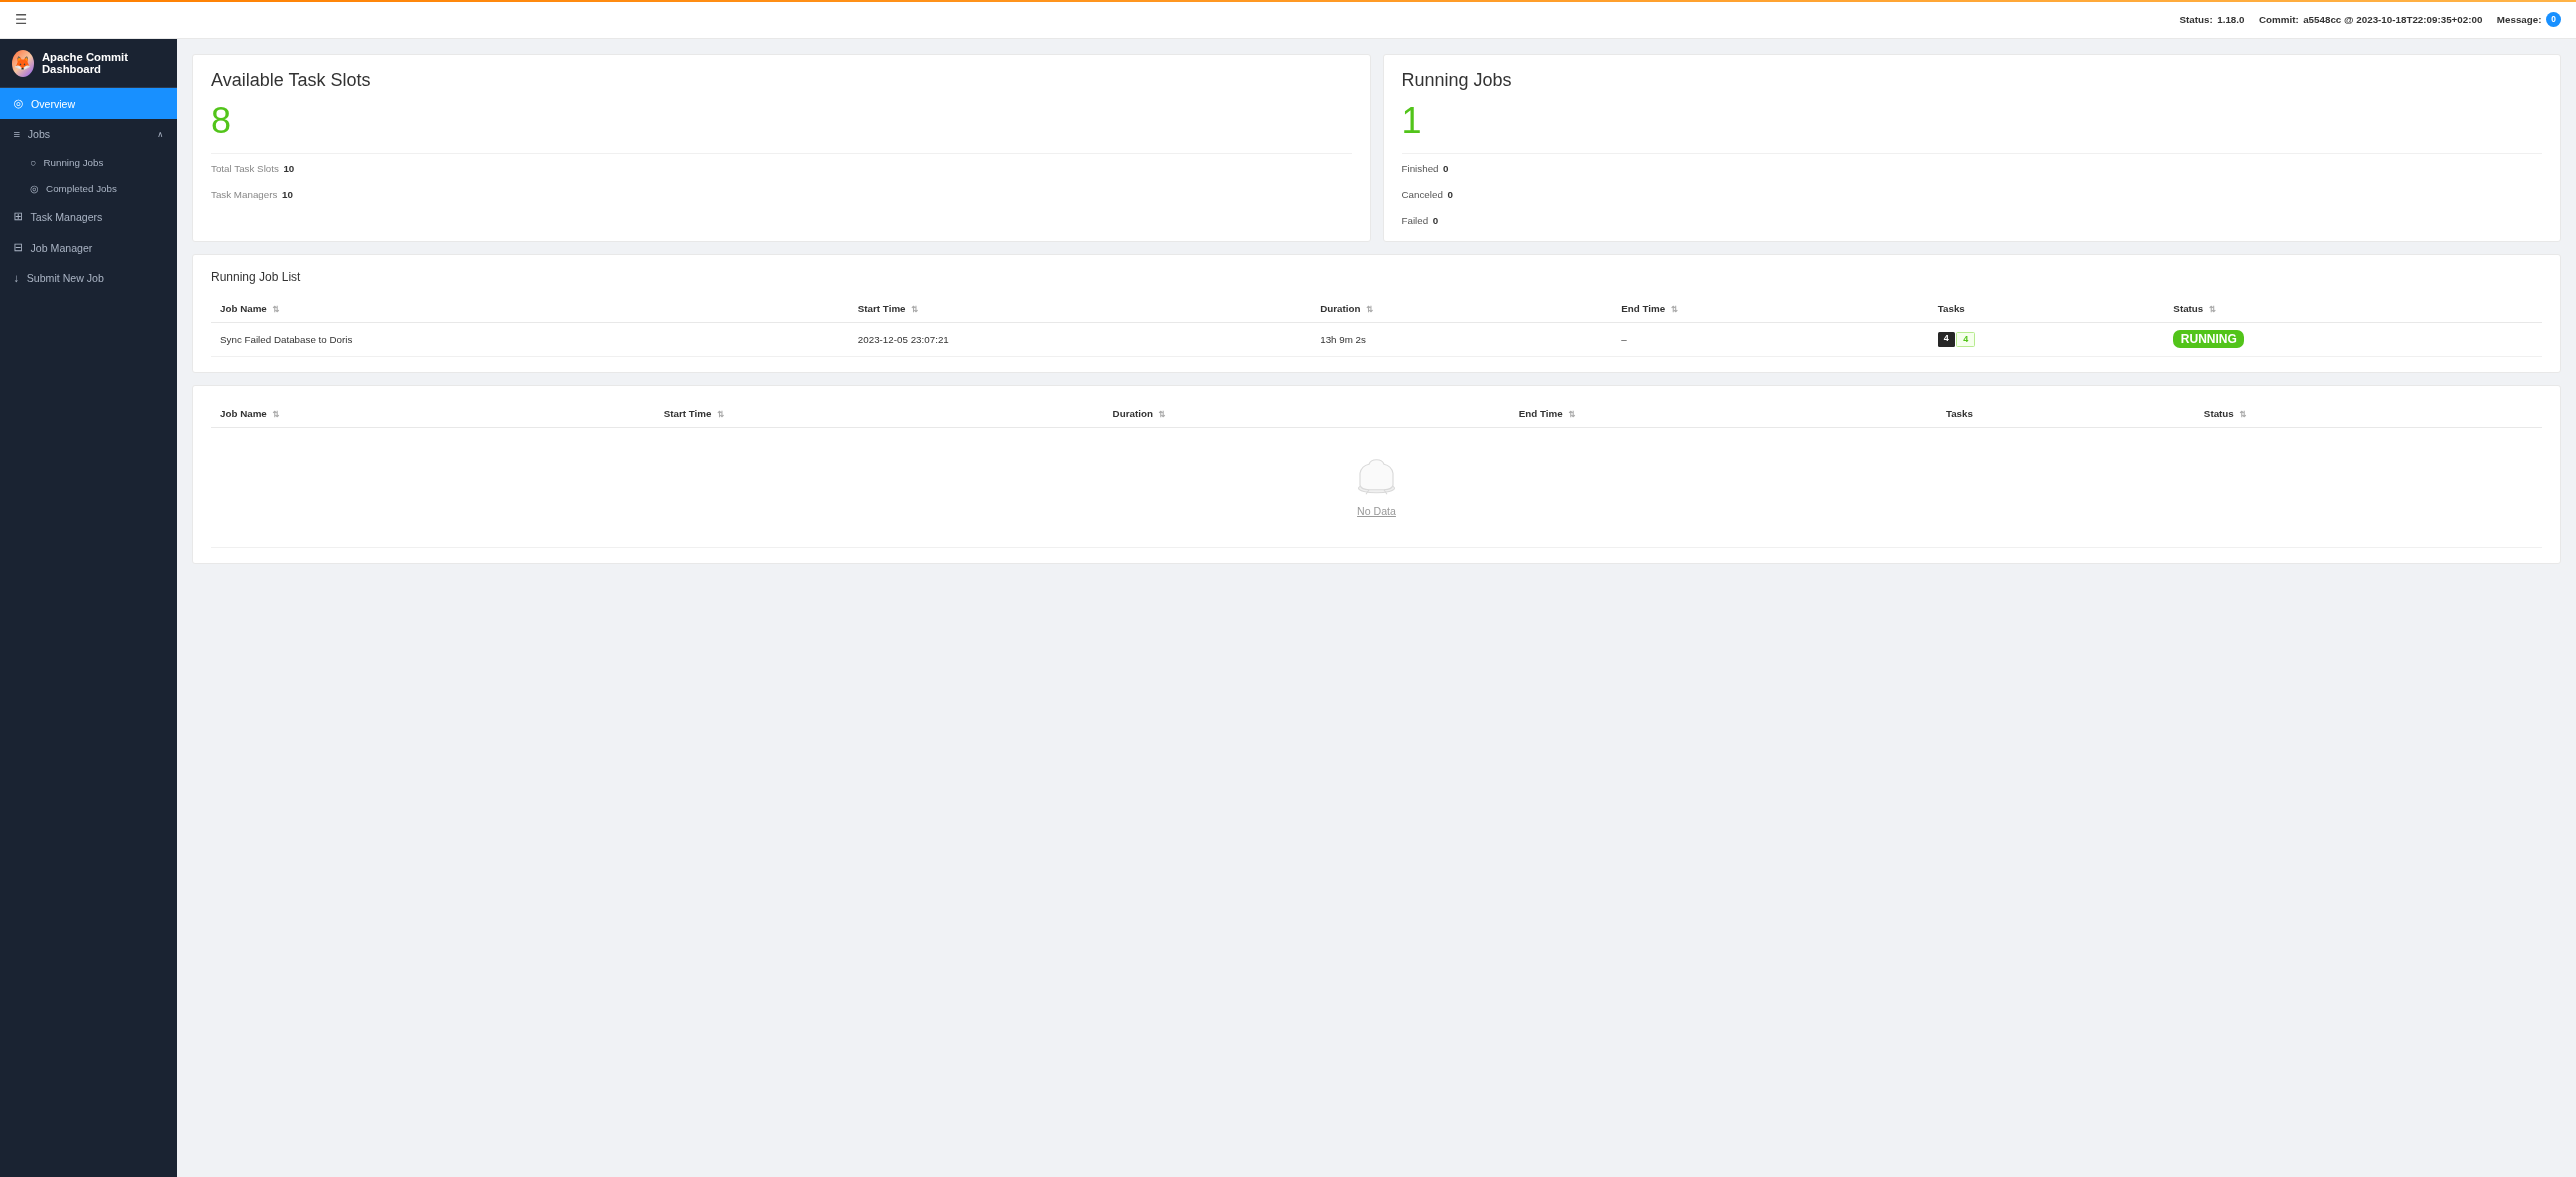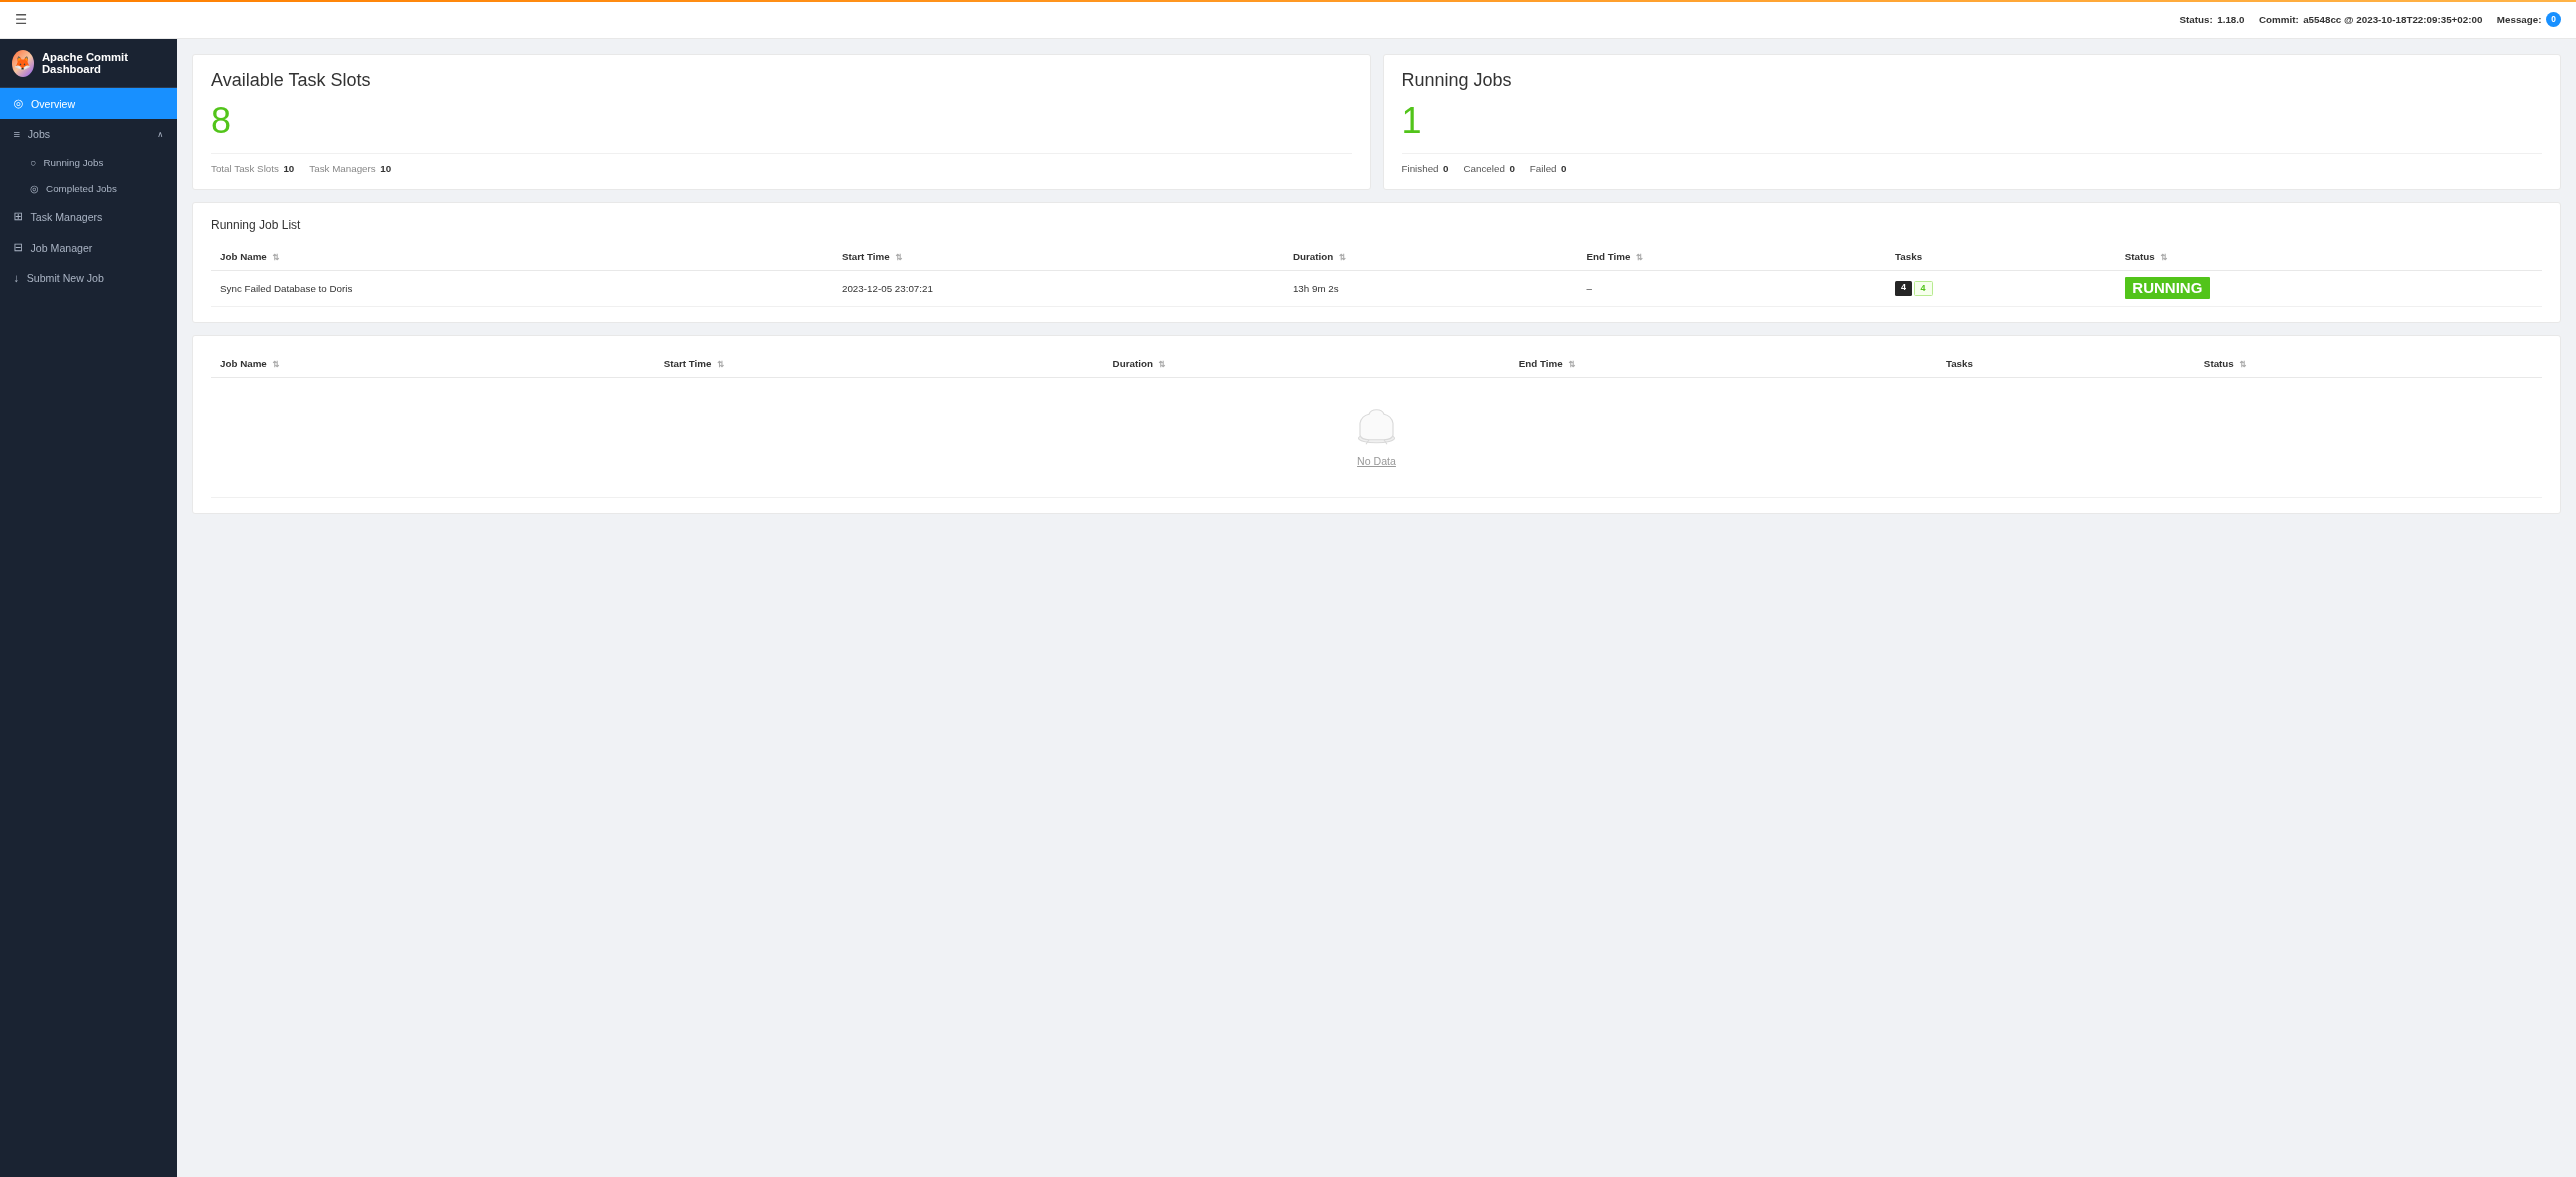"Total Task Slots" .stat-card-footer { flex-direction: none -> column }
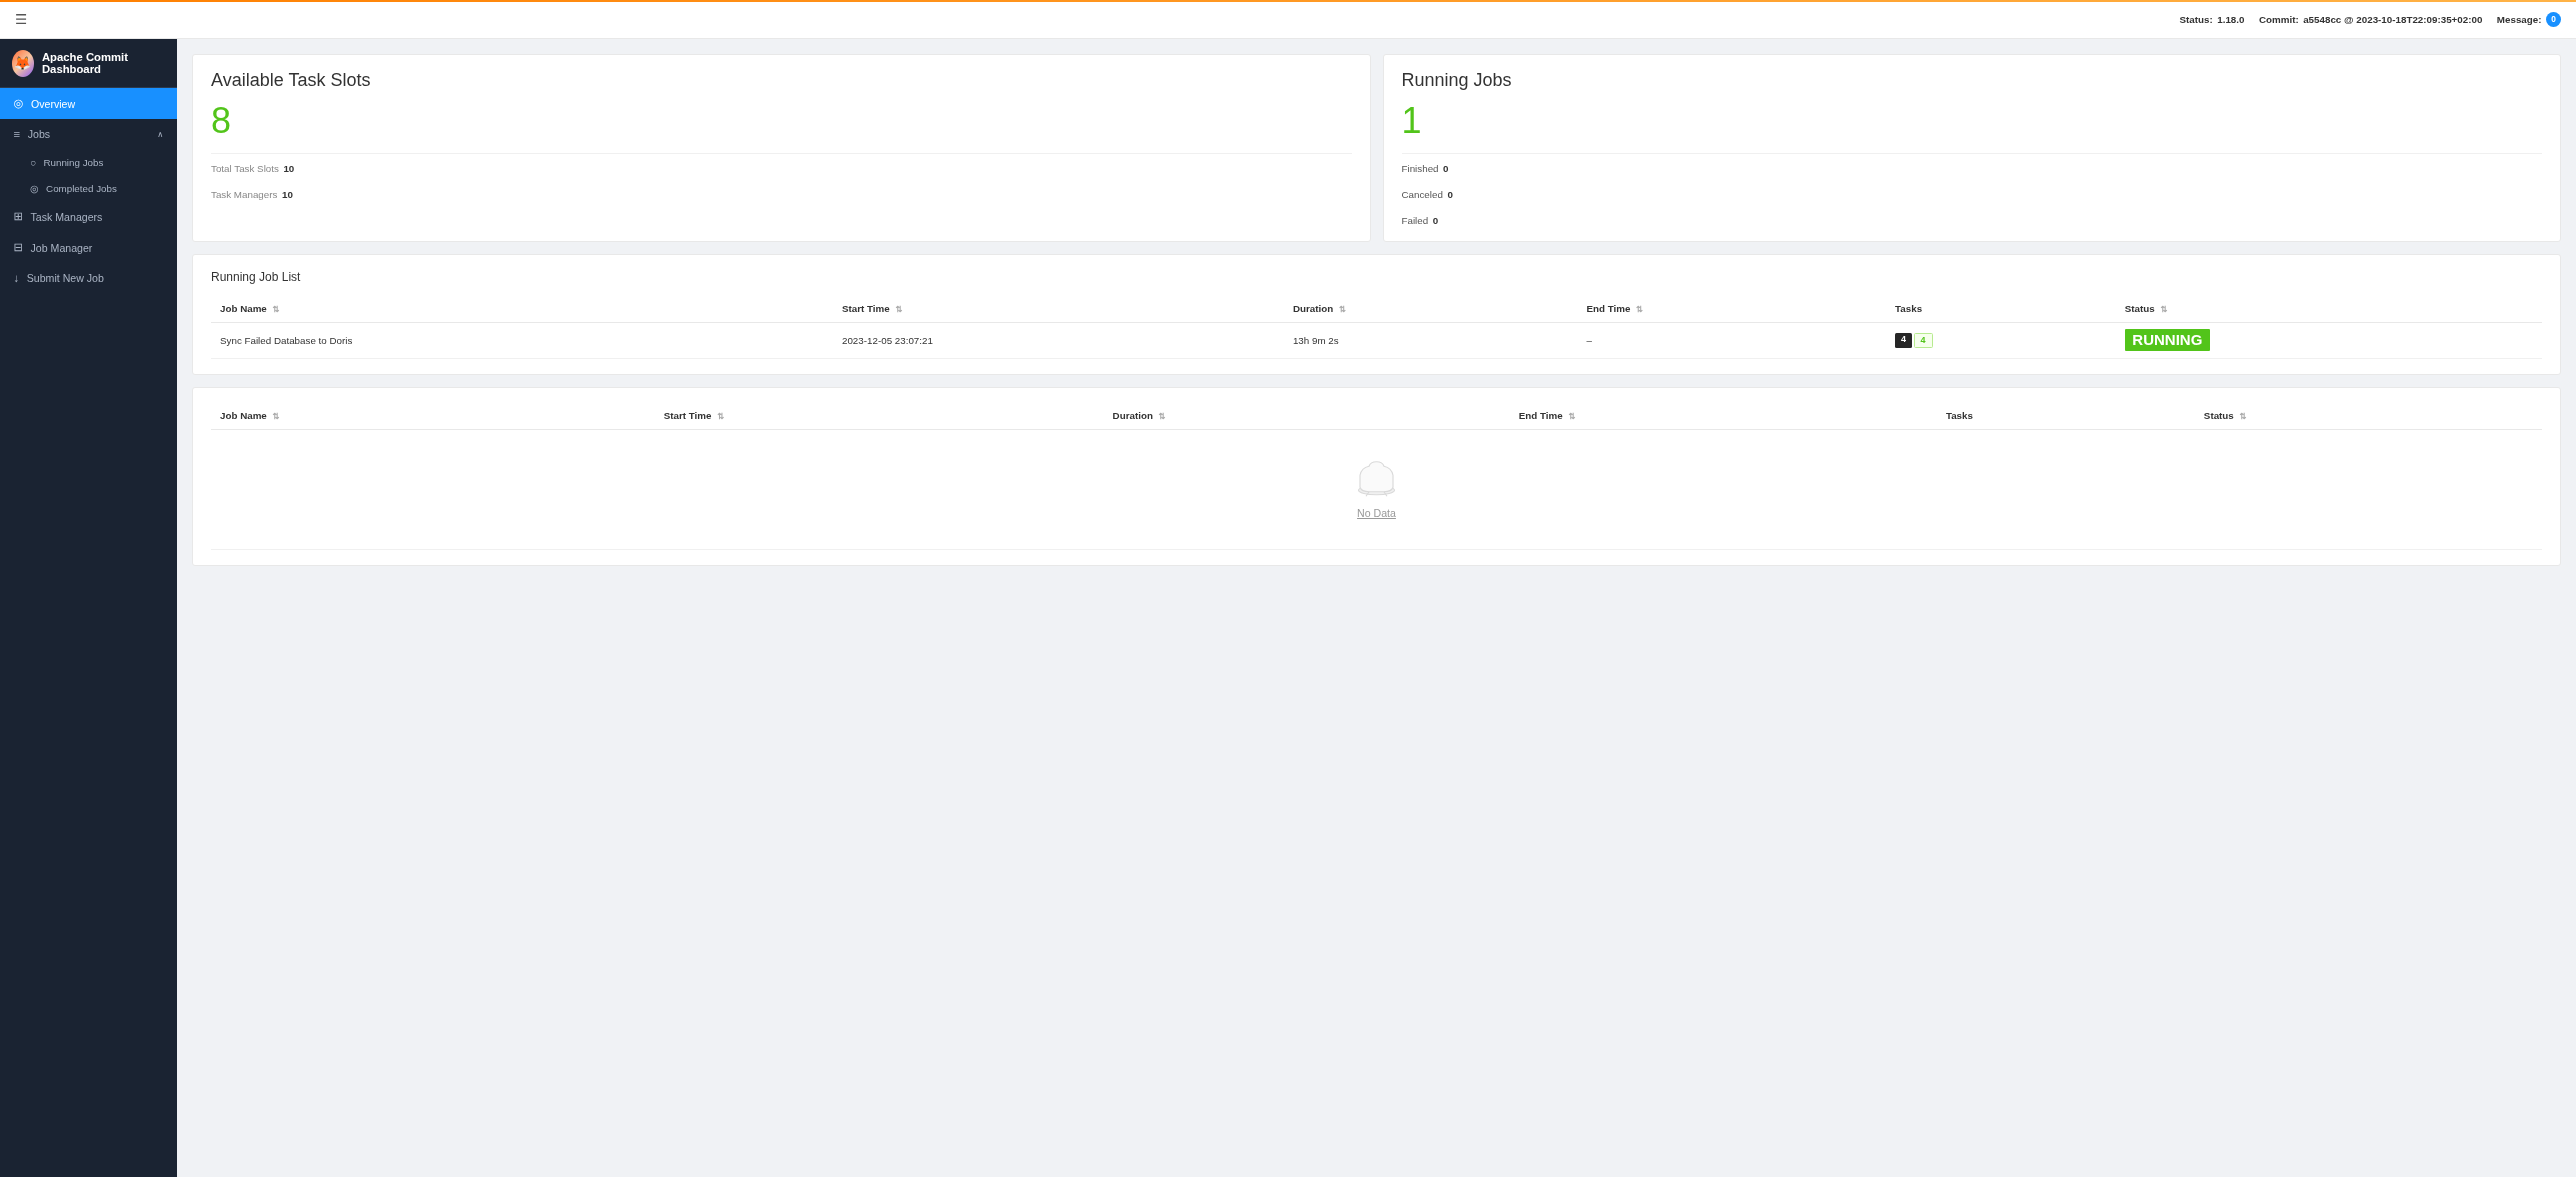"RUNNING" .status-running { border-radius: 1px -> 7px; font-size: 15px -> 12px }
